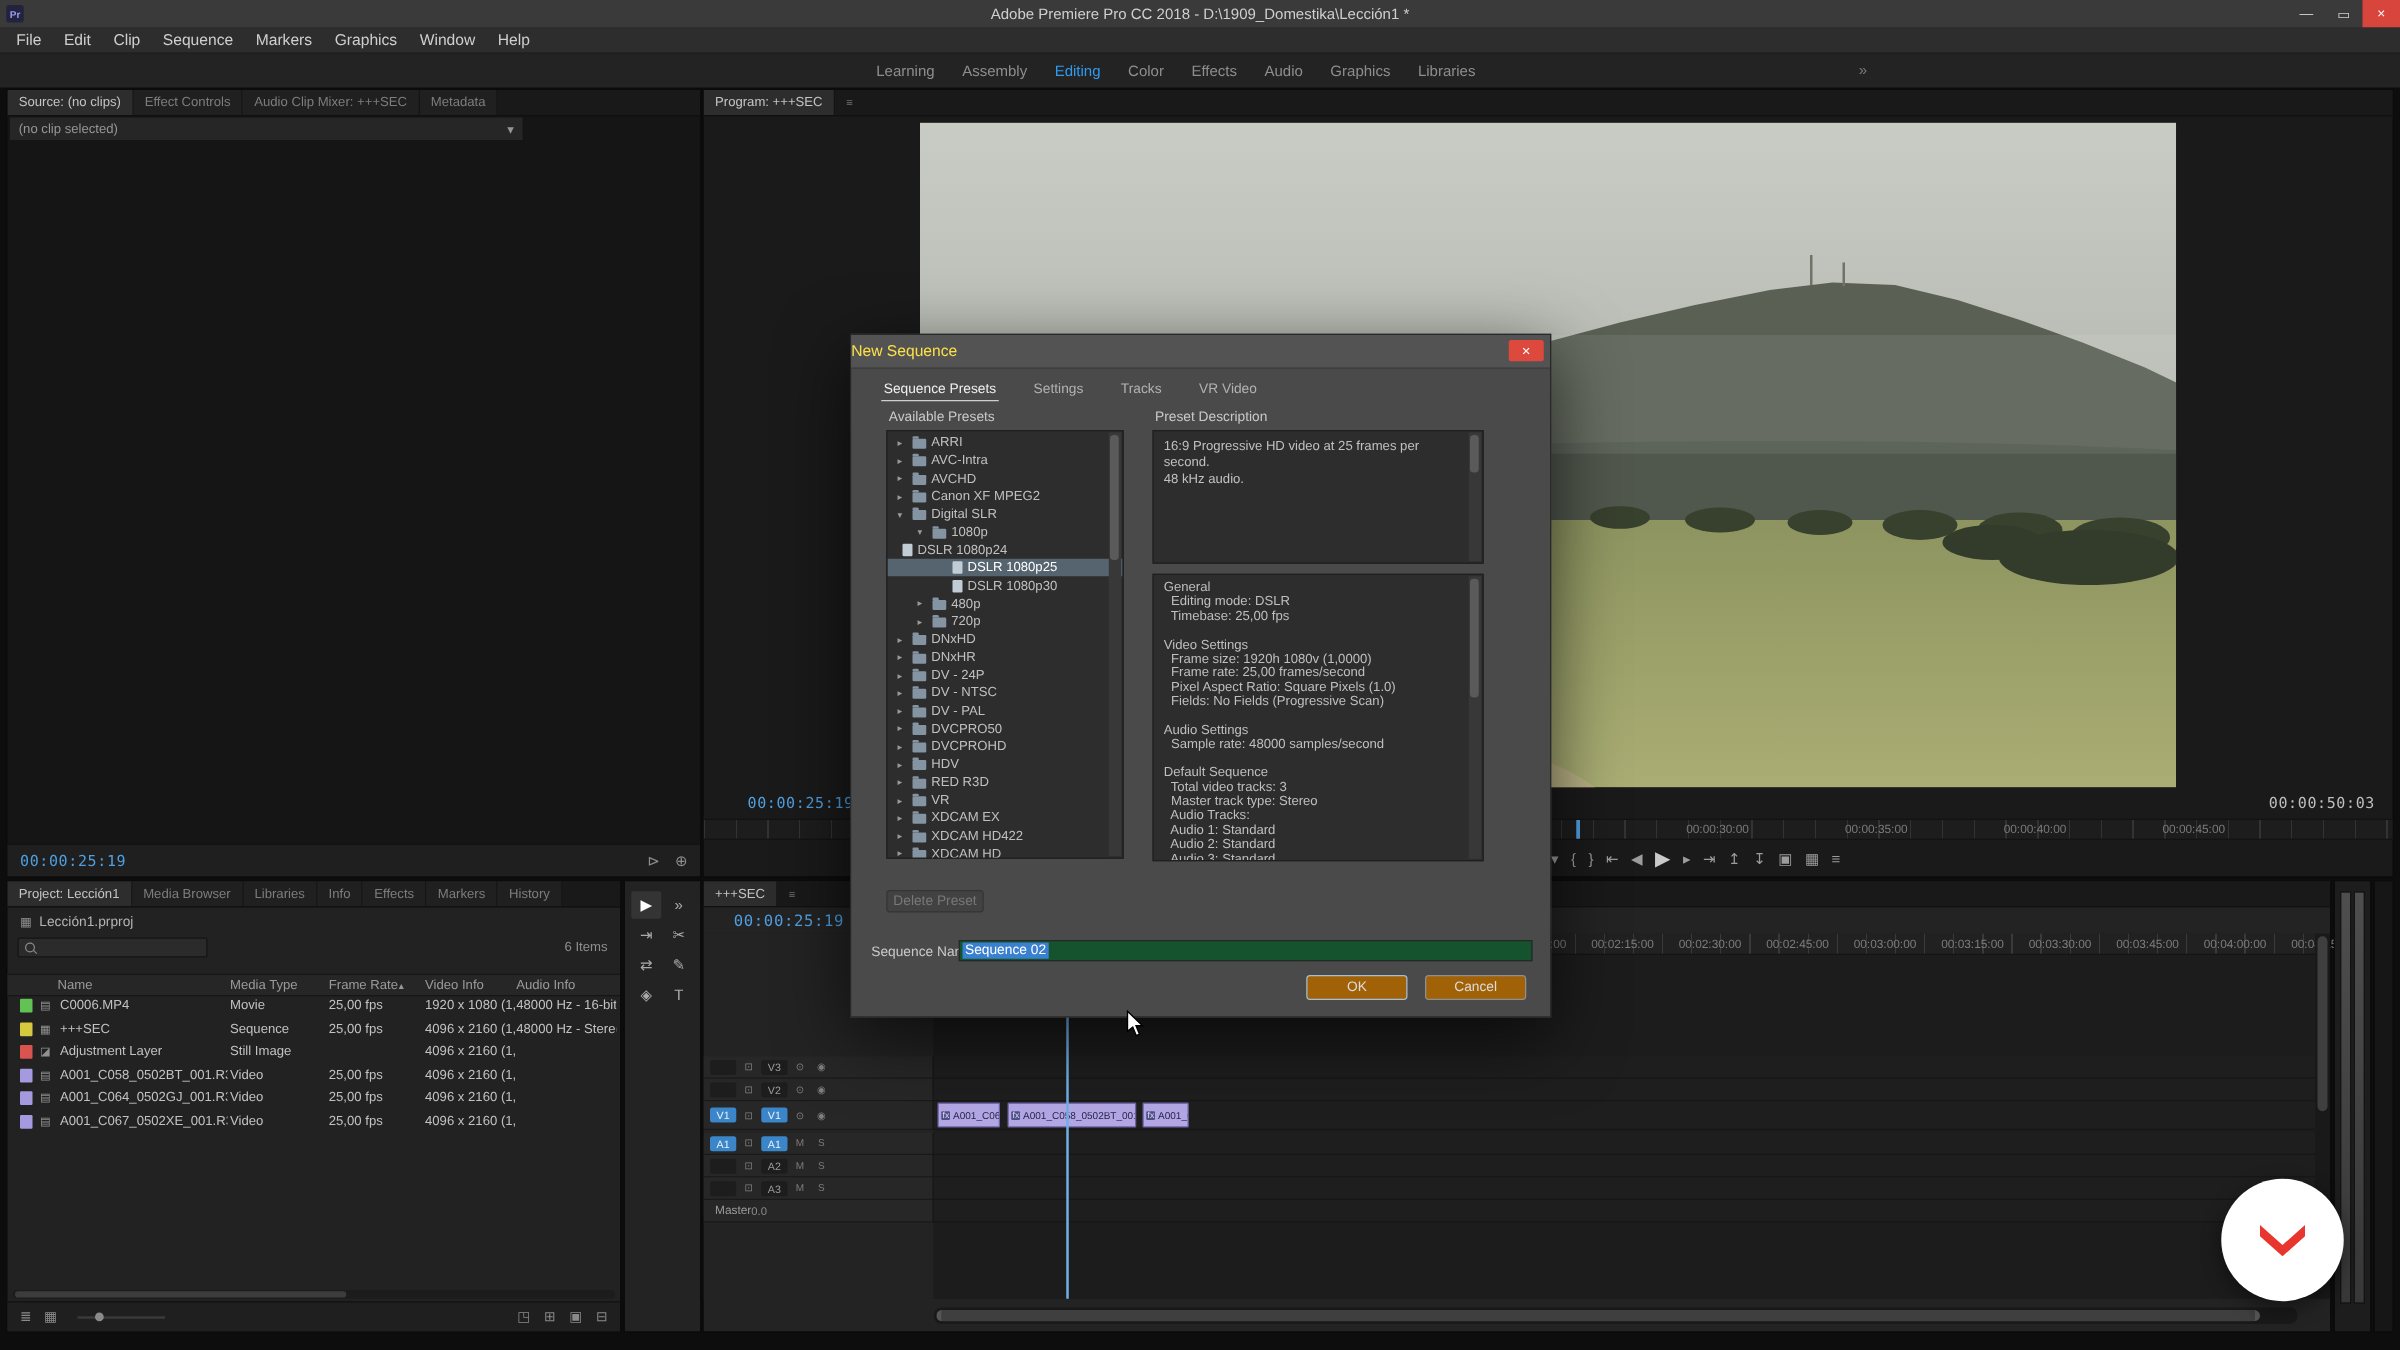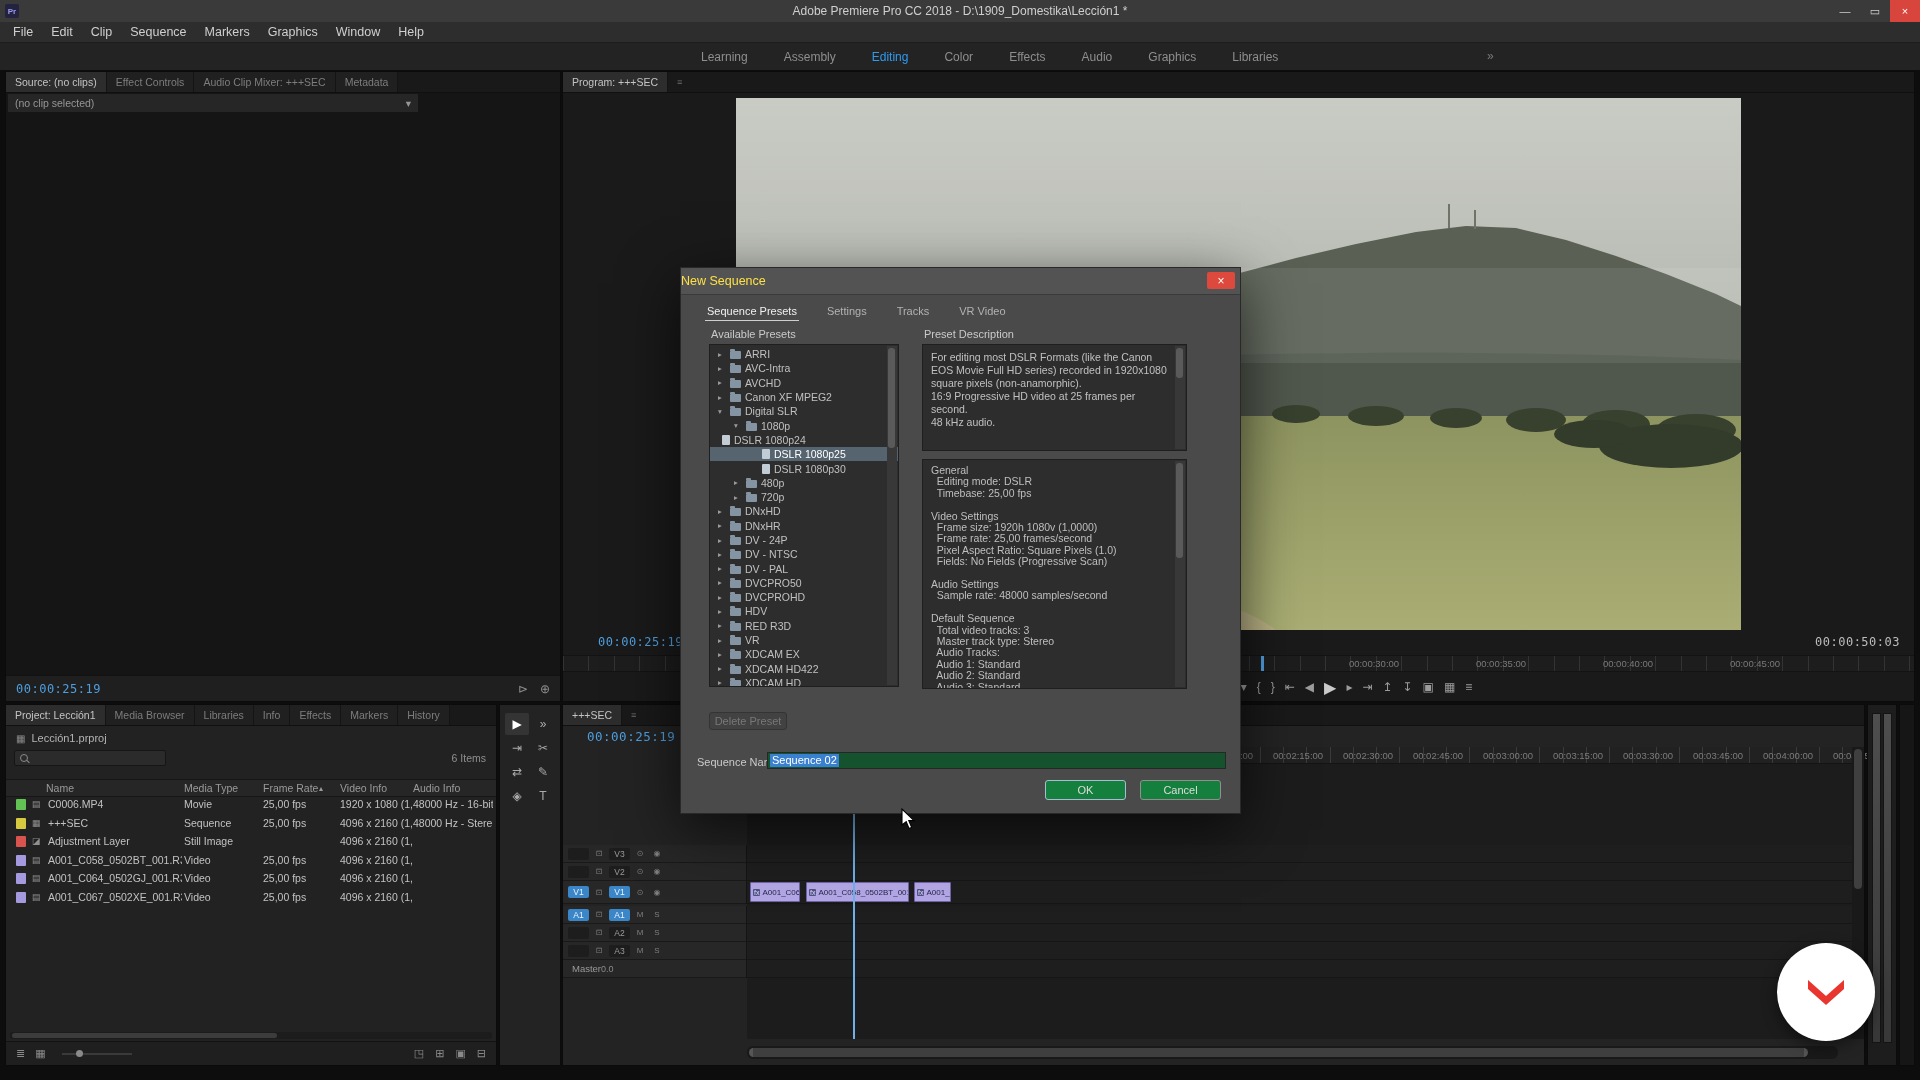"Learning" #ws-tabs { gap: 14px -> 0 }
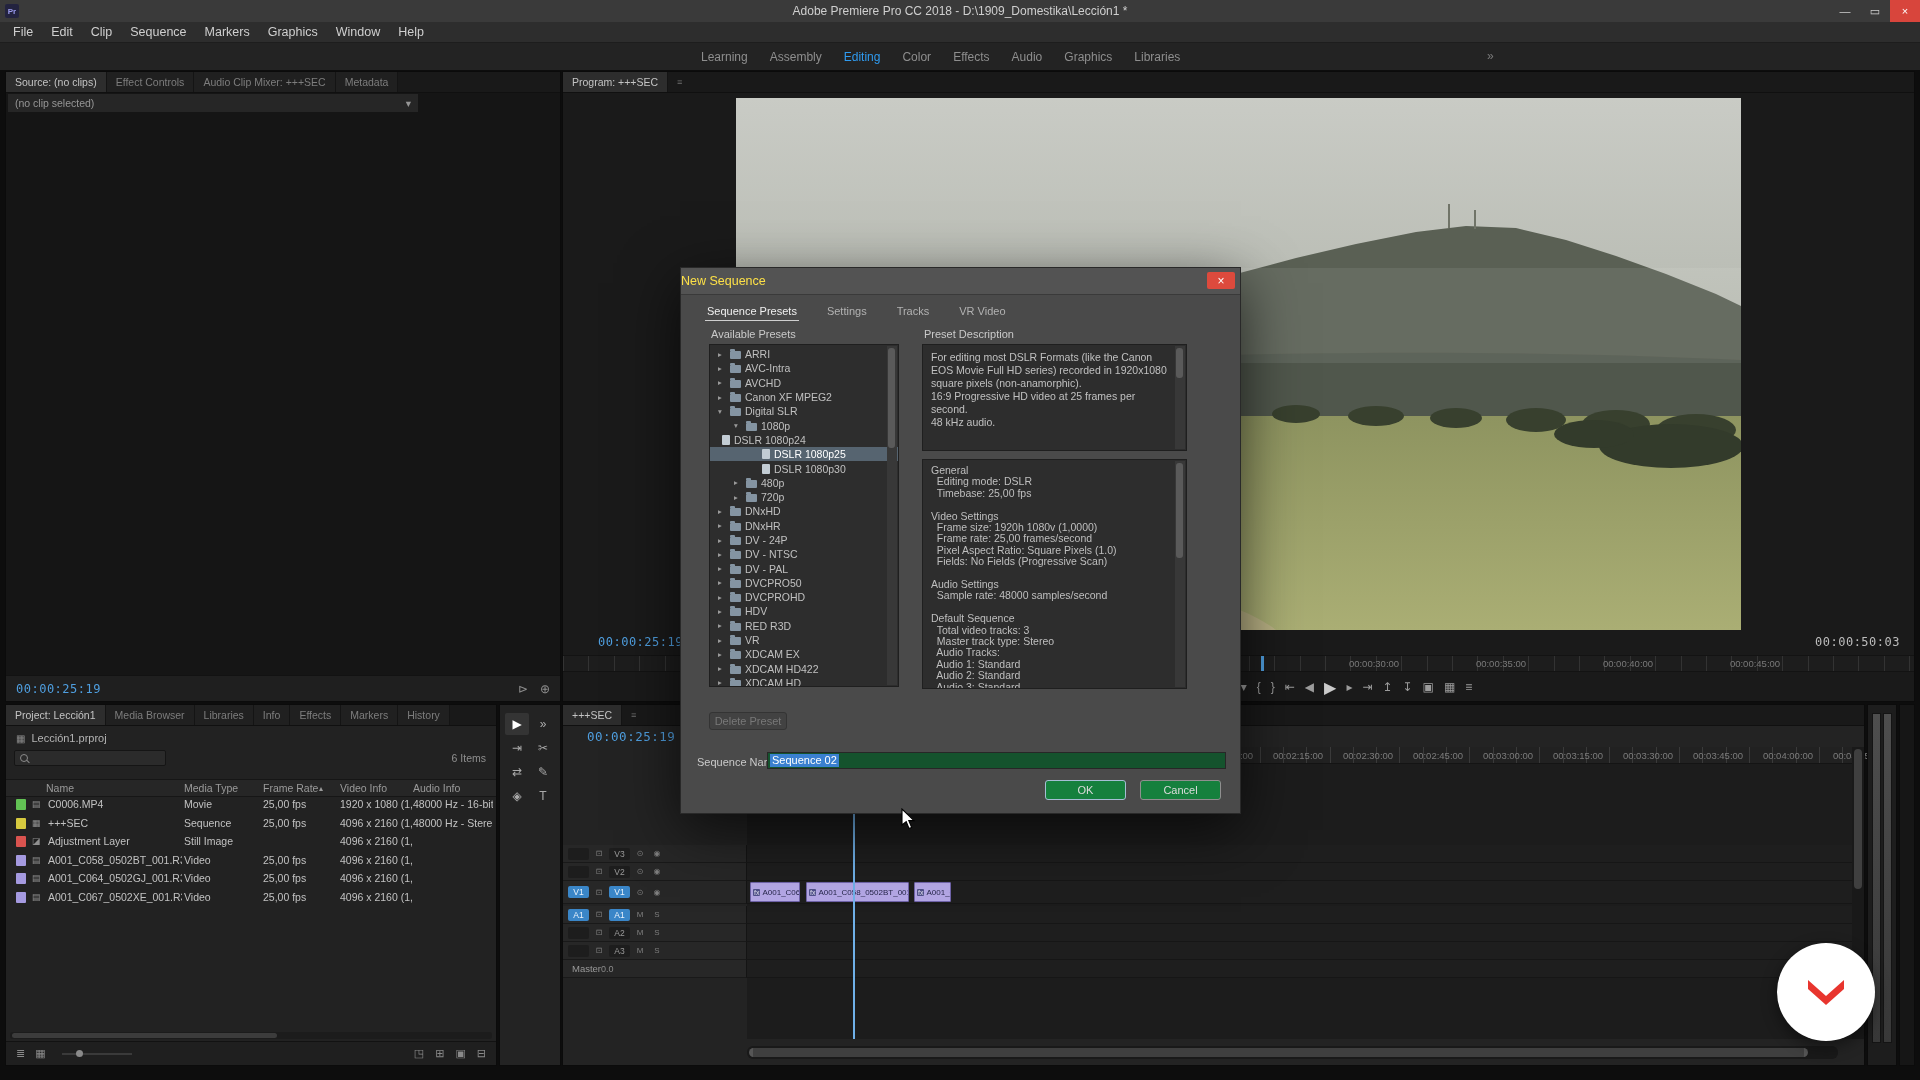"For editing most DSLR Formats" div.desc-p { html: <div>For editing most DSLR Formats (like the Canon EOS Movie Full HD series) recorded in 1920x1080 square pixels (non-anamorphic).</div> -> none }
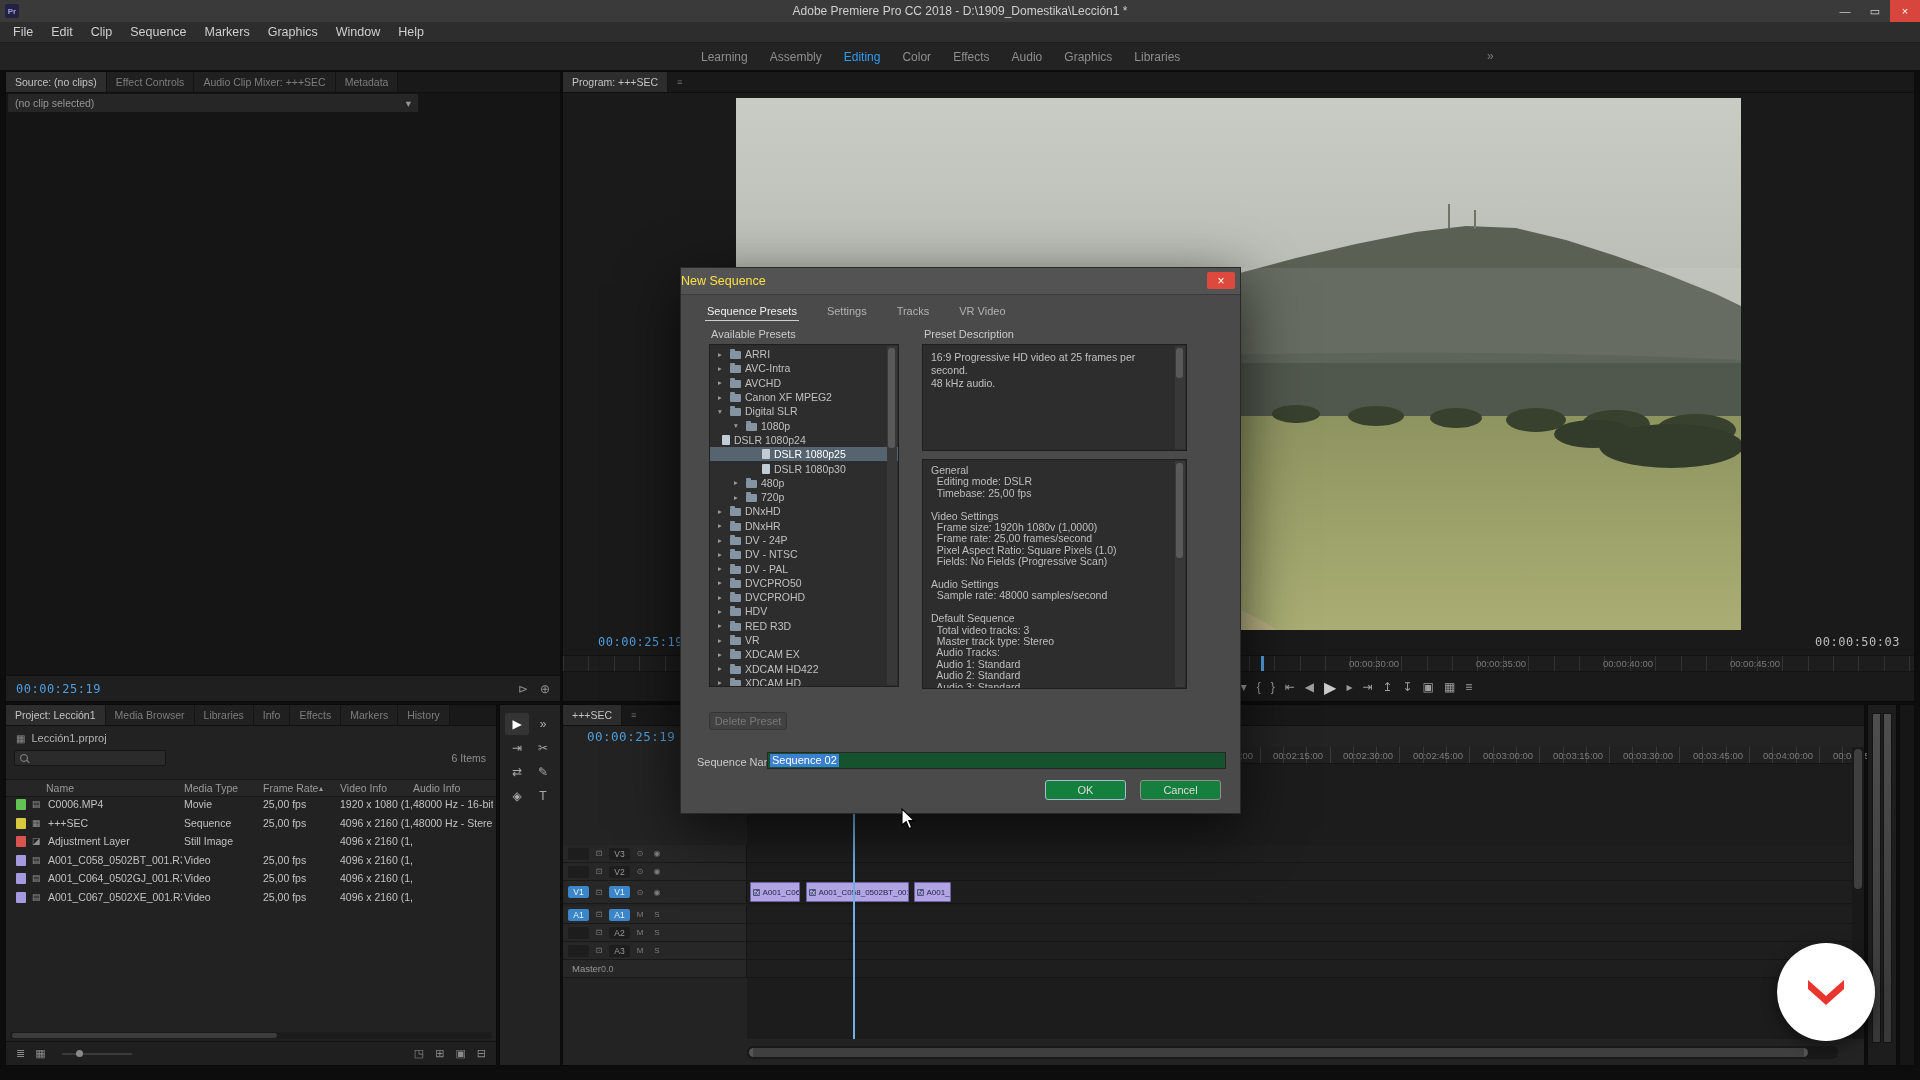"OK" .dlg-btn { background: #15803d -> #a16207 }
